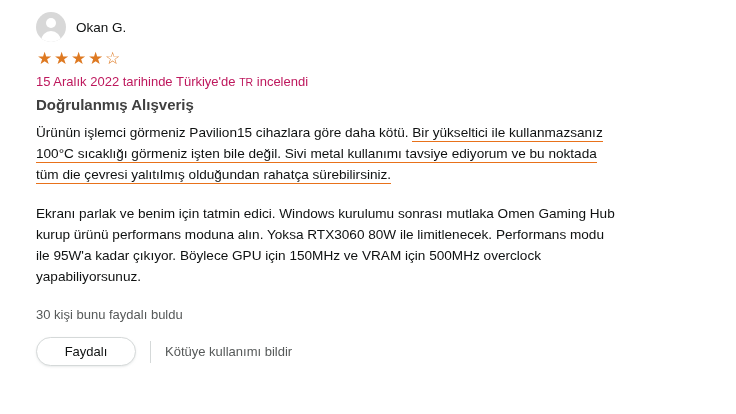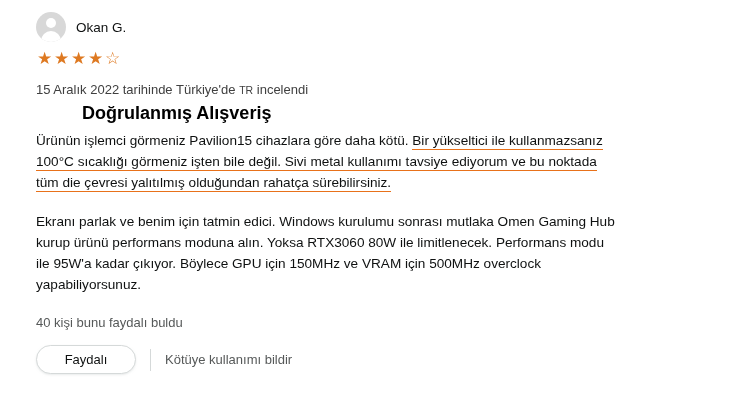"15 Aralık 2022 tarihinde Türkiye'de" .date-line { color: #404040 -> #be185d; margin-top: 12px -> 4px }
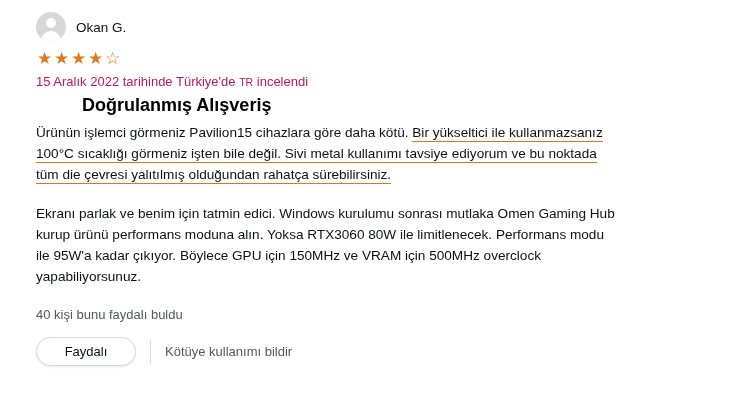"Doğrulanmış Alışveriş" .verified { color: #000000 -> #404040; font-size: 18px -> 15px; margin-left: 46px -> none }
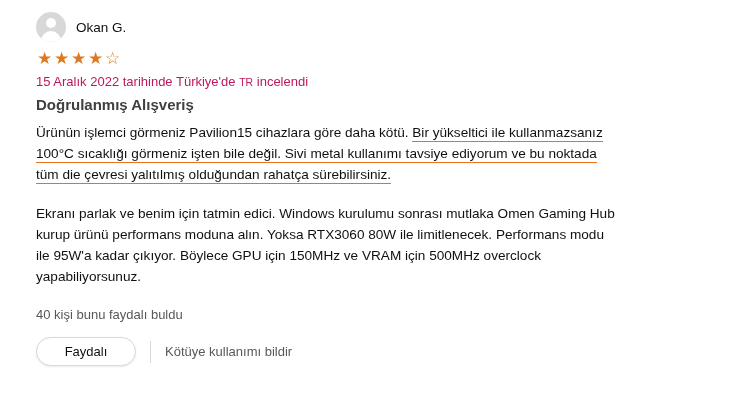"40 kişi bunu faydalı buldu" div.helpful-count { text: 40 -> 30 }
